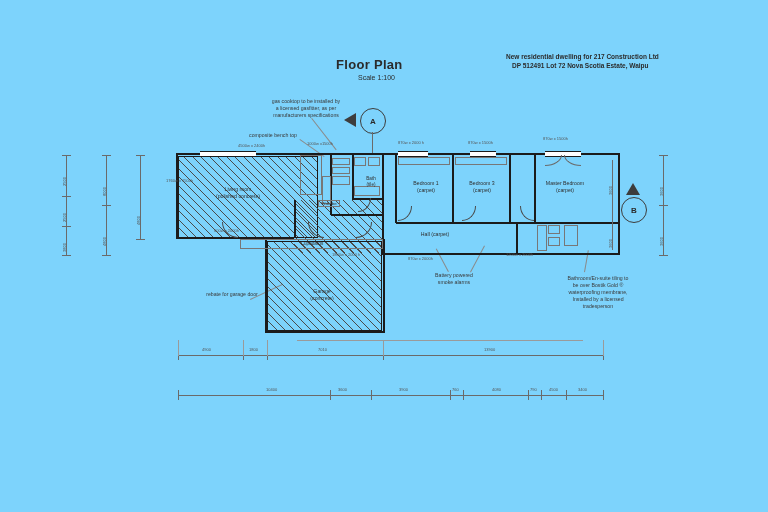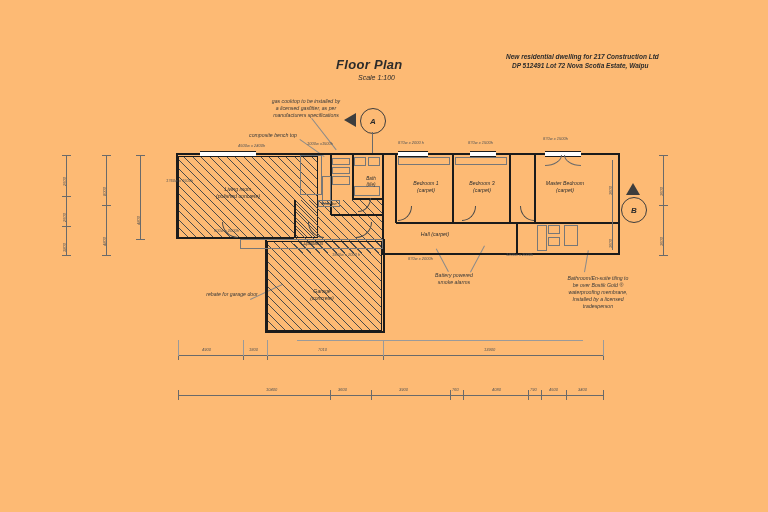"Floor Plan" #sheet { background: #fdba74 -> #7dd3fc; font-style: italic -> none }
